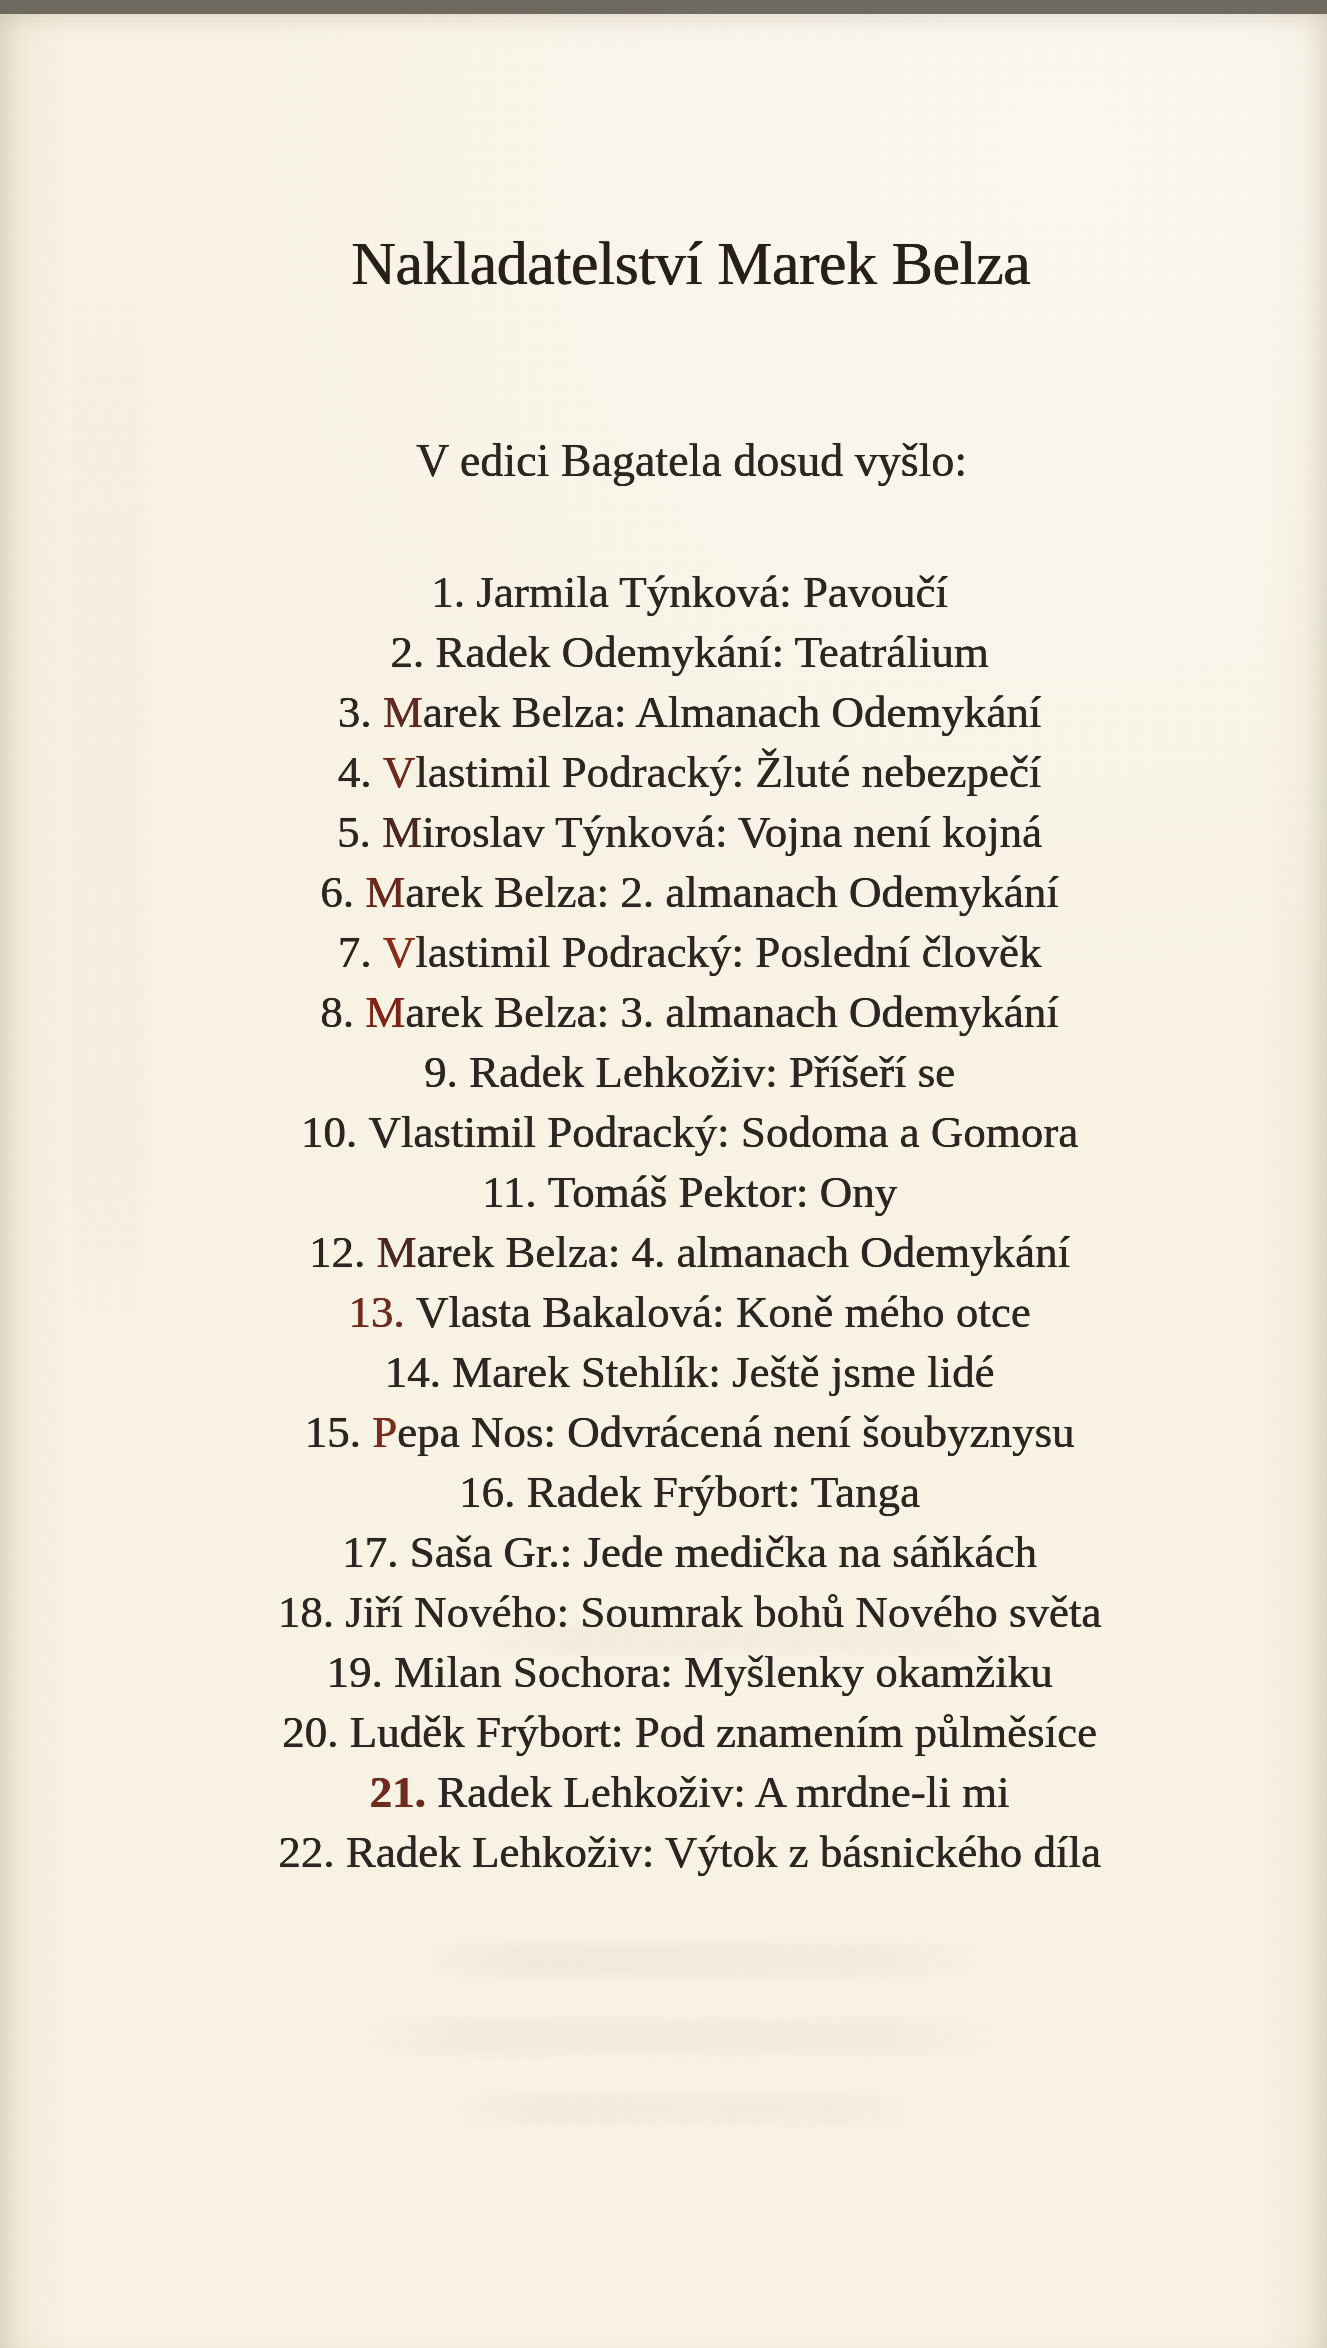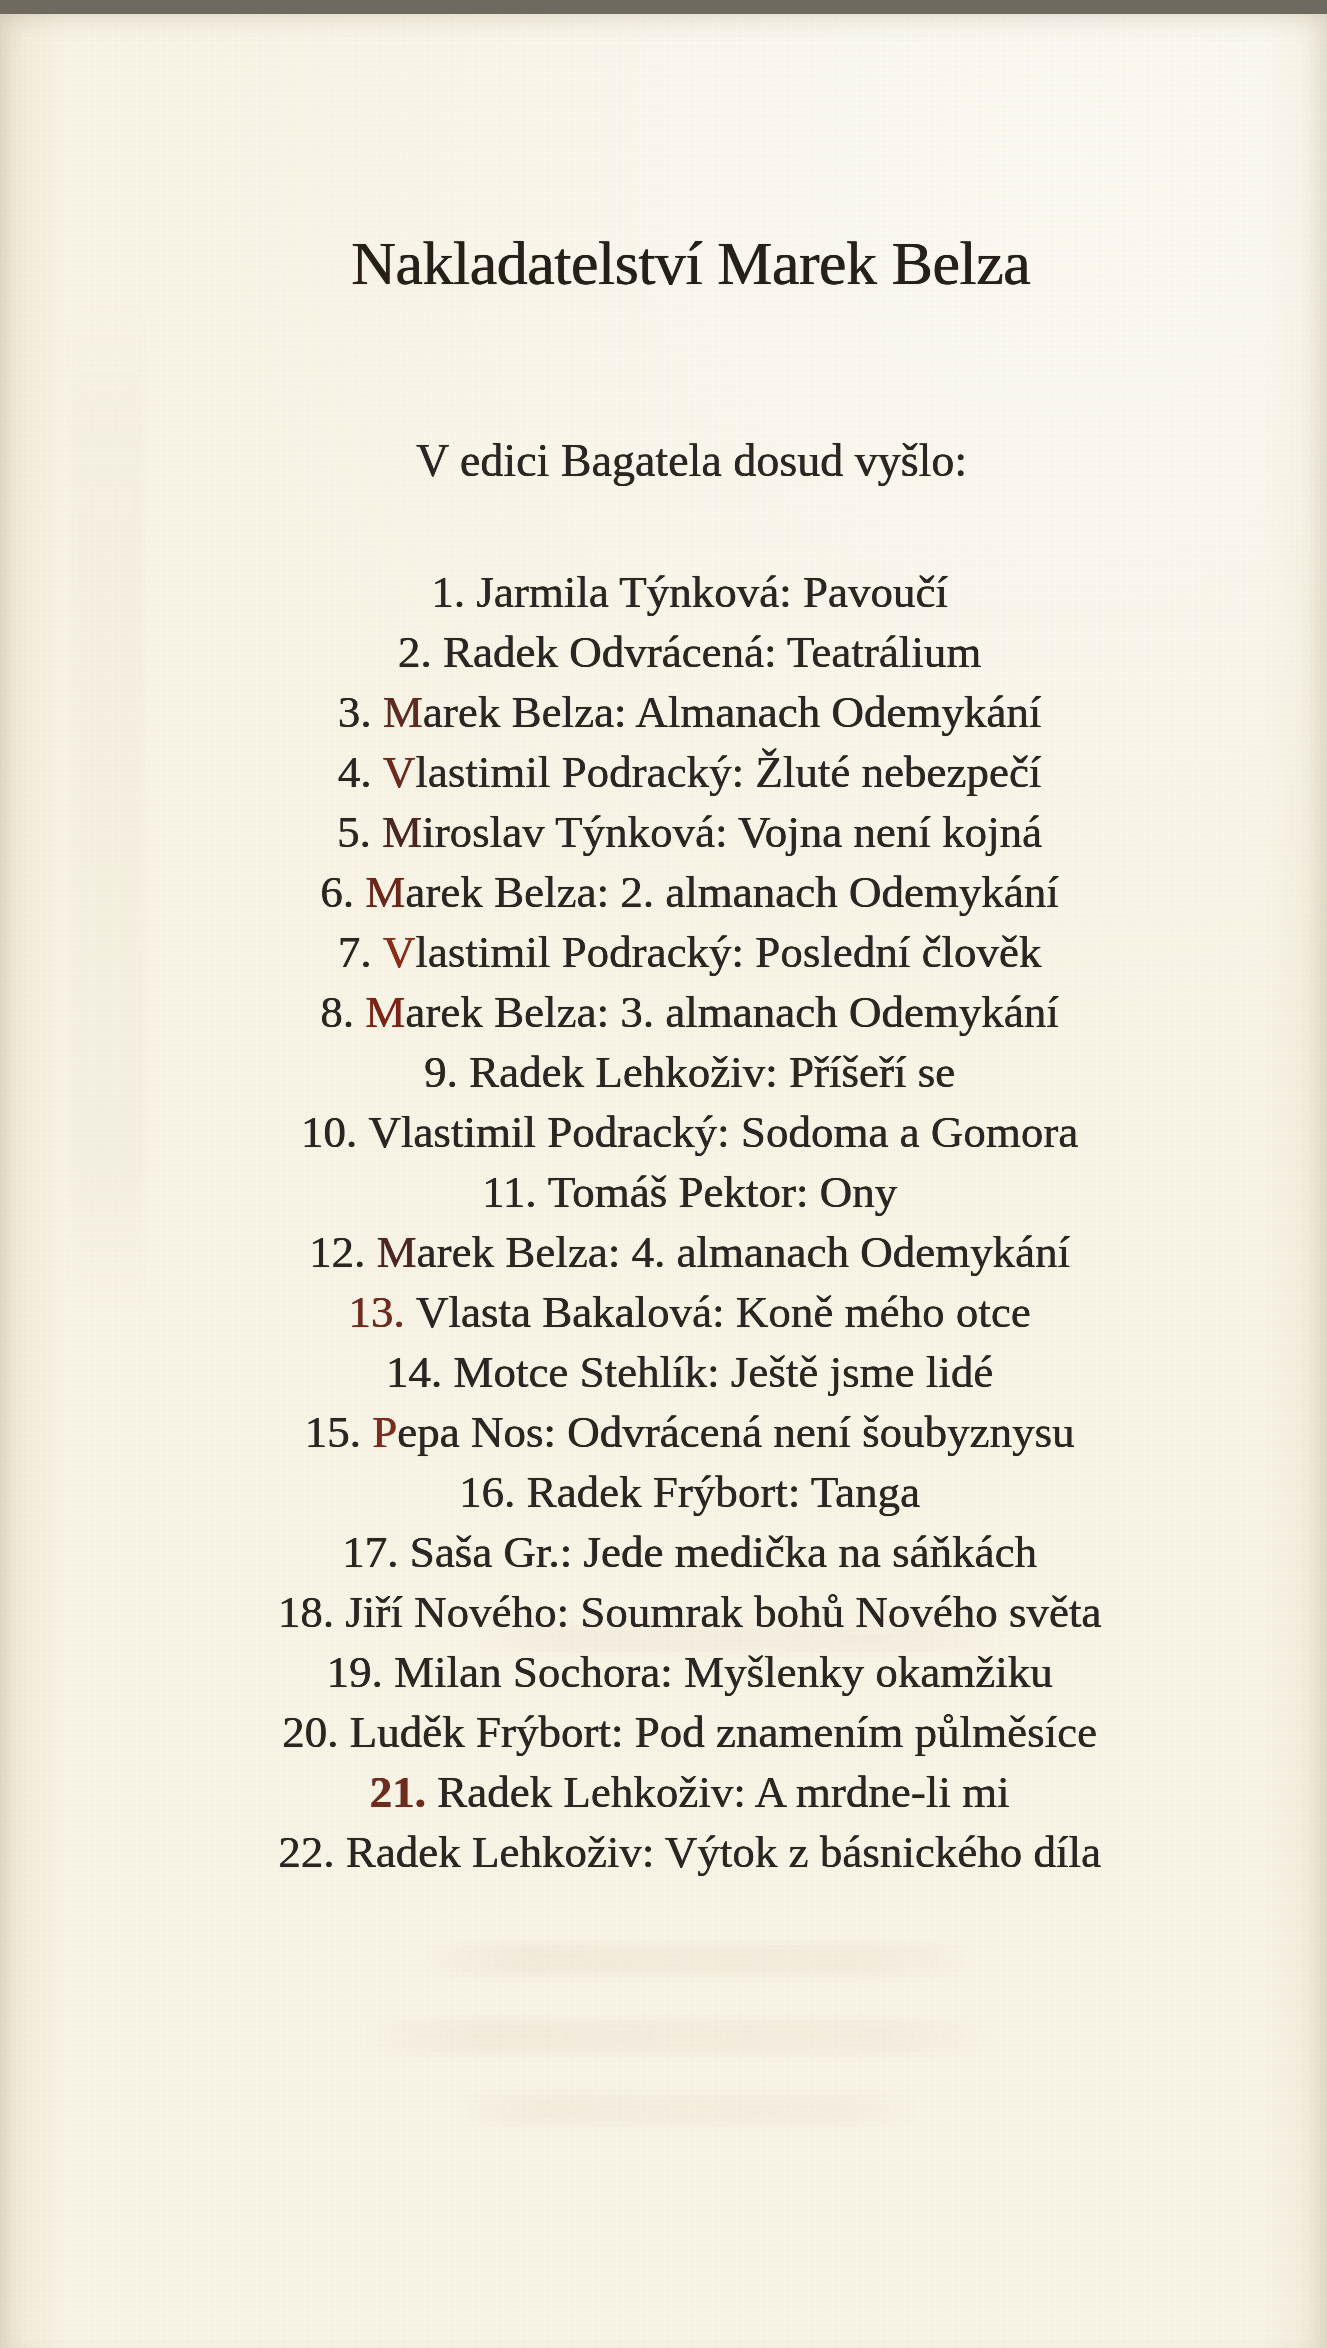"adek Odvrácená: Teatrálium" span { text: Odvrácená -> Odemykání }
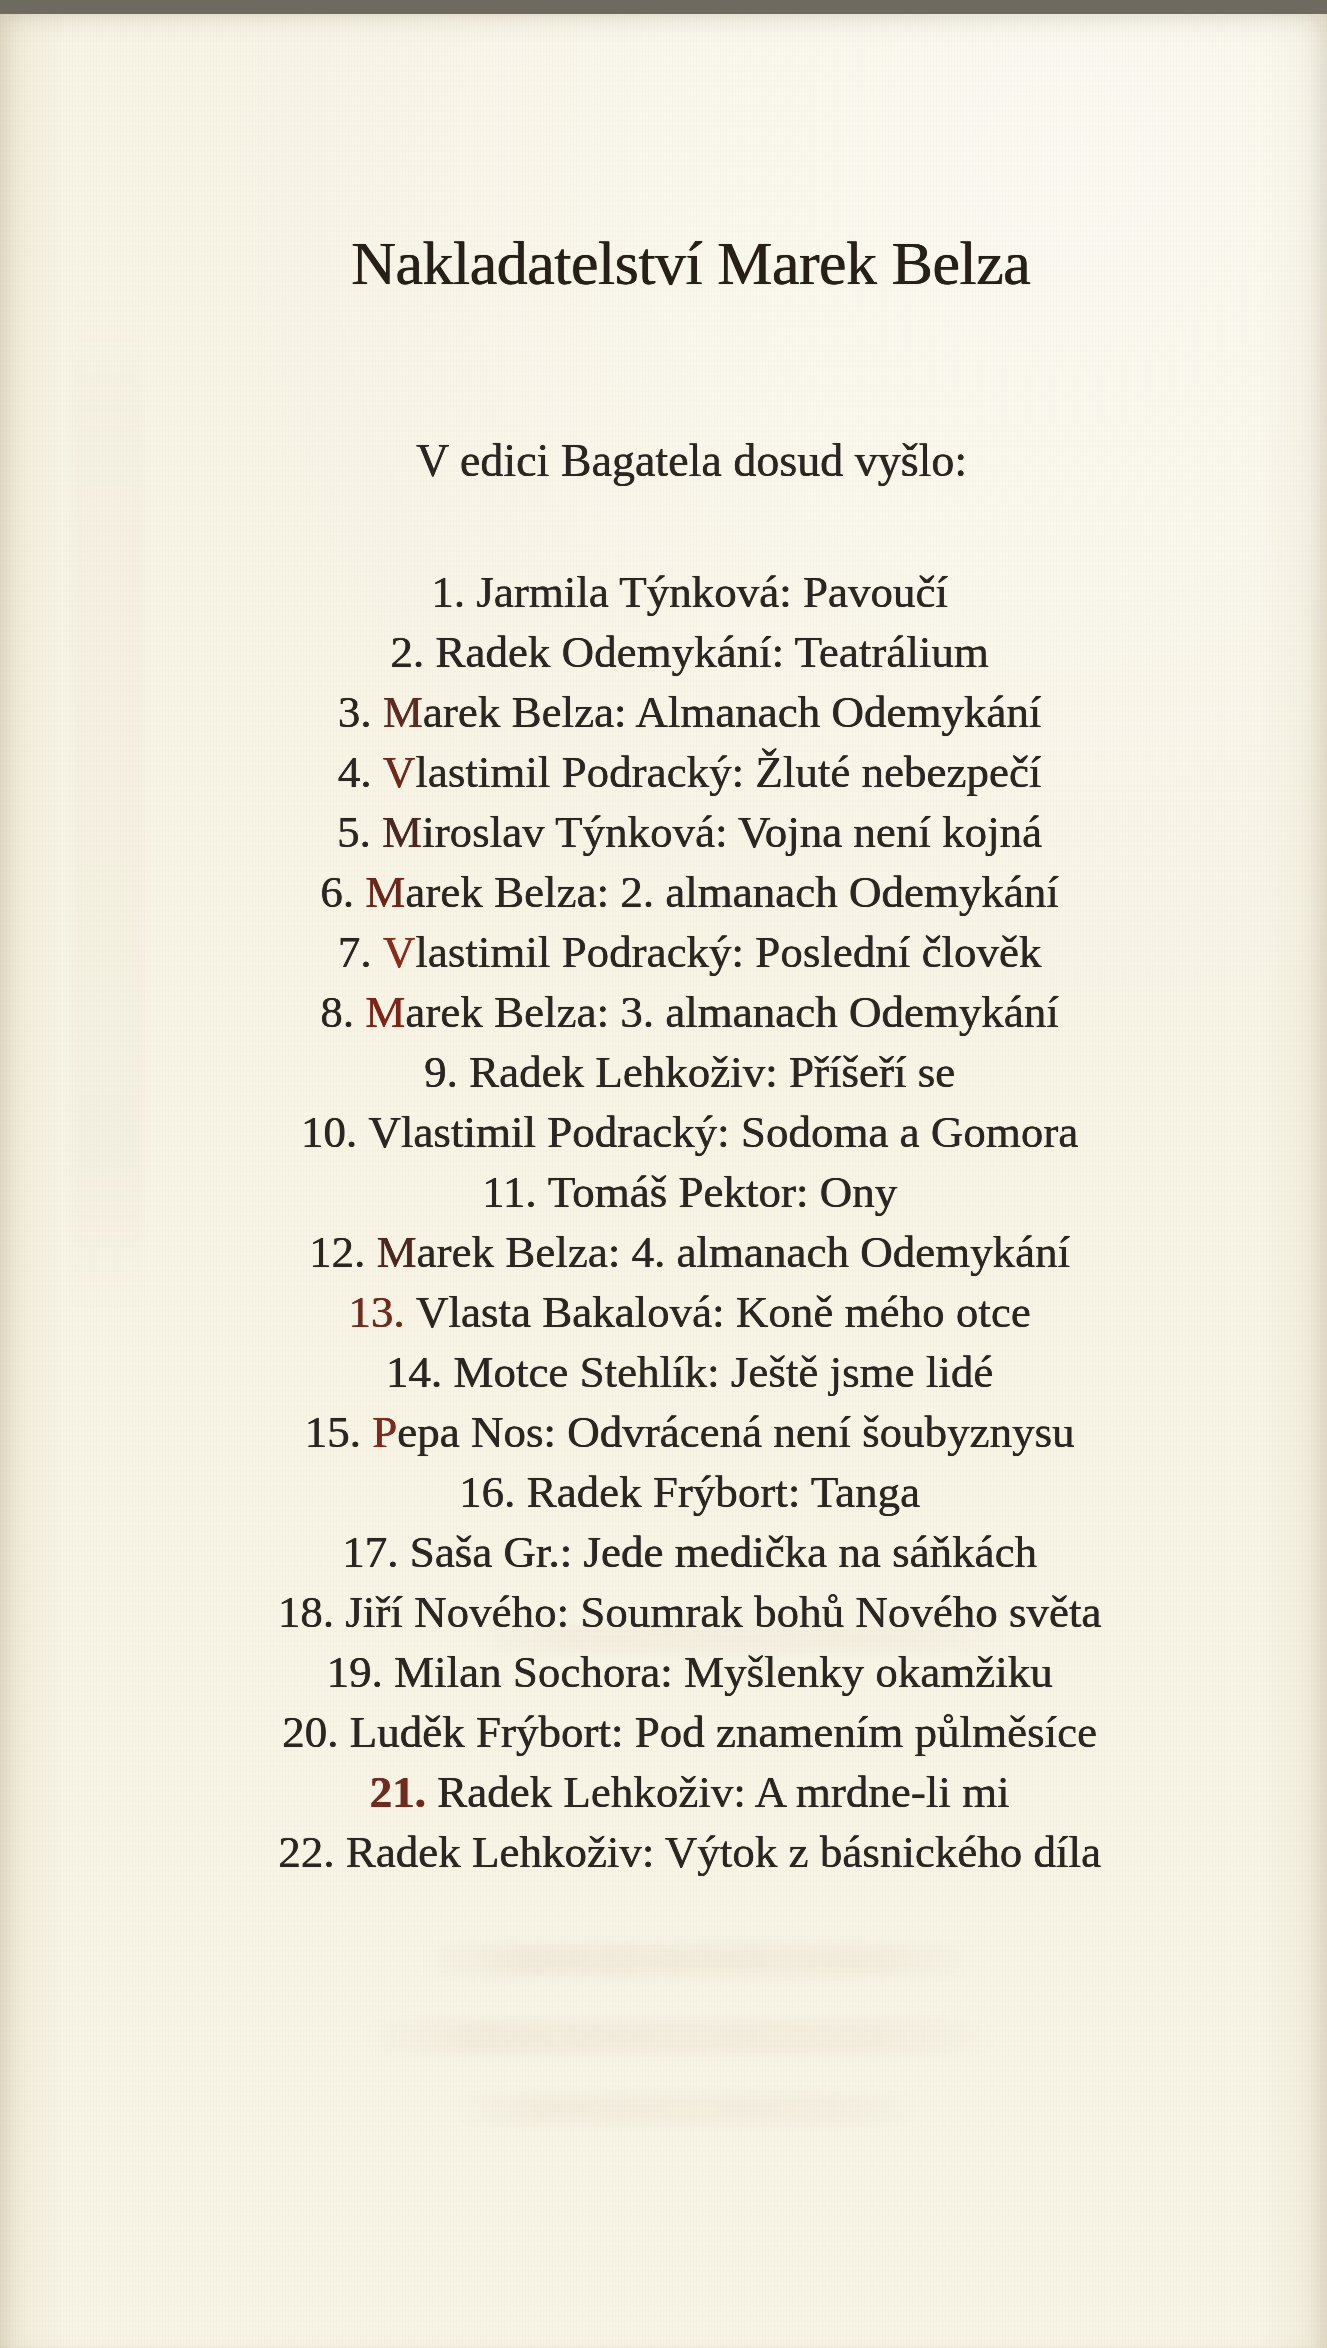"otce Stehlík: Ještě jsme lidé" span { text: otce -> arek }
